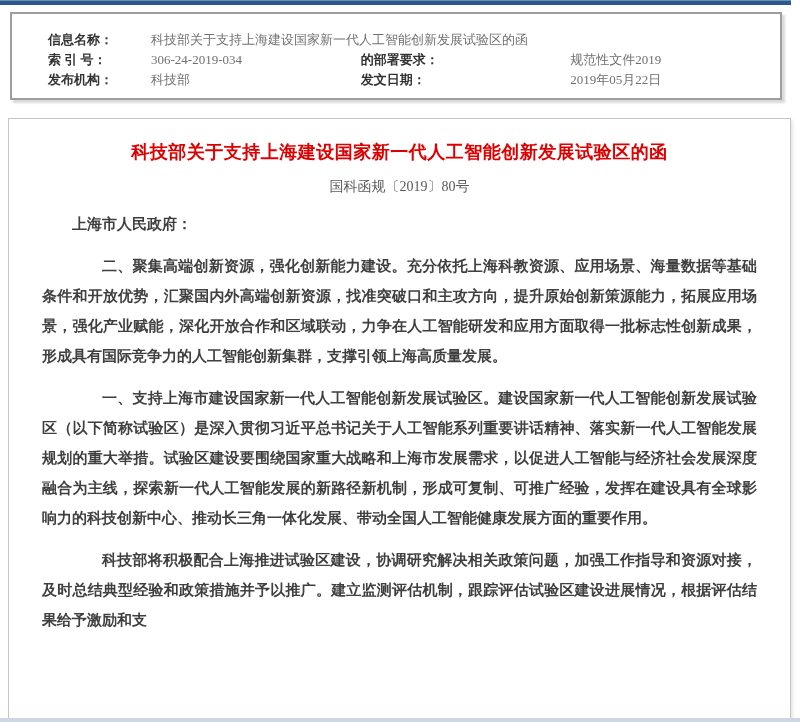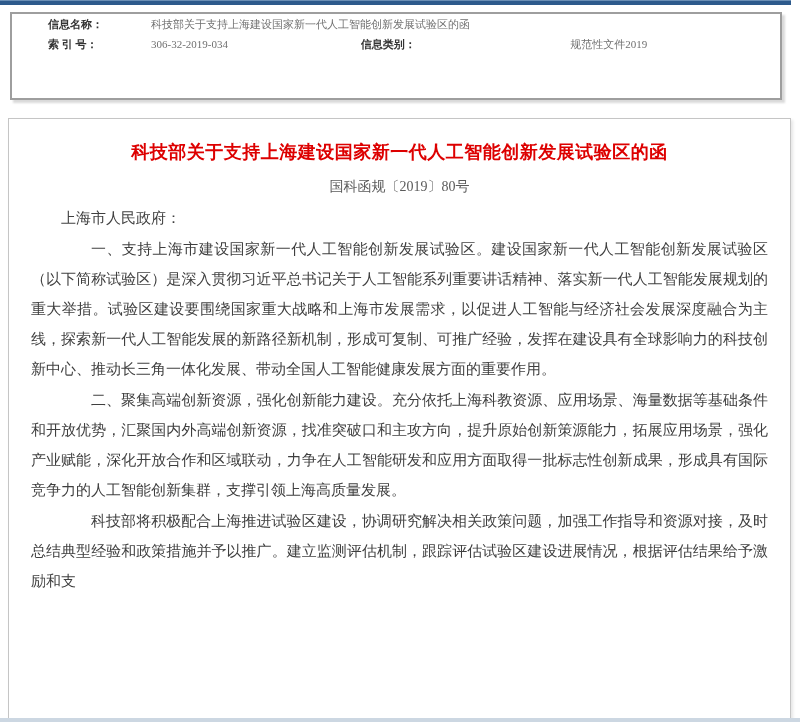"信息名称：" .meta-table { font-size: 11px -> 13px; margin-top: 0 -> 16px }
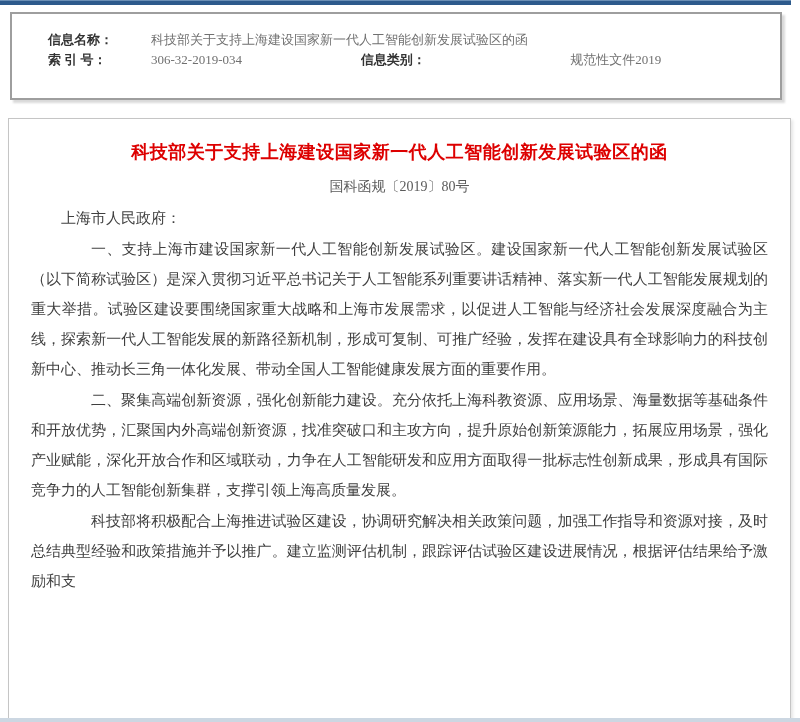"306-32-2019-034" td.c2 { text: 306-32-2019-034 -> 306-24-2019-034 }
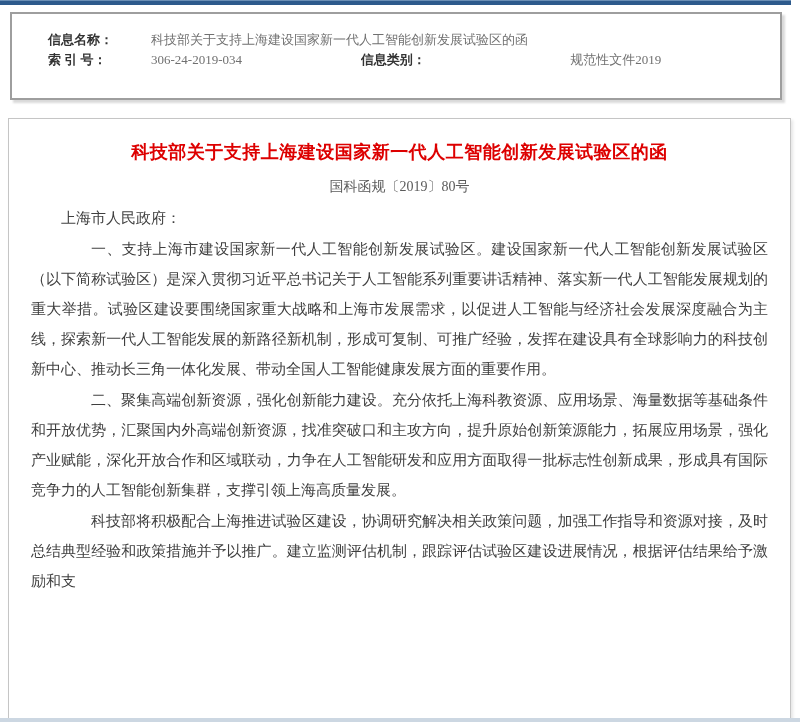"信息类别：" th.c3 { text: 信息类别 -> 的部署要求 }
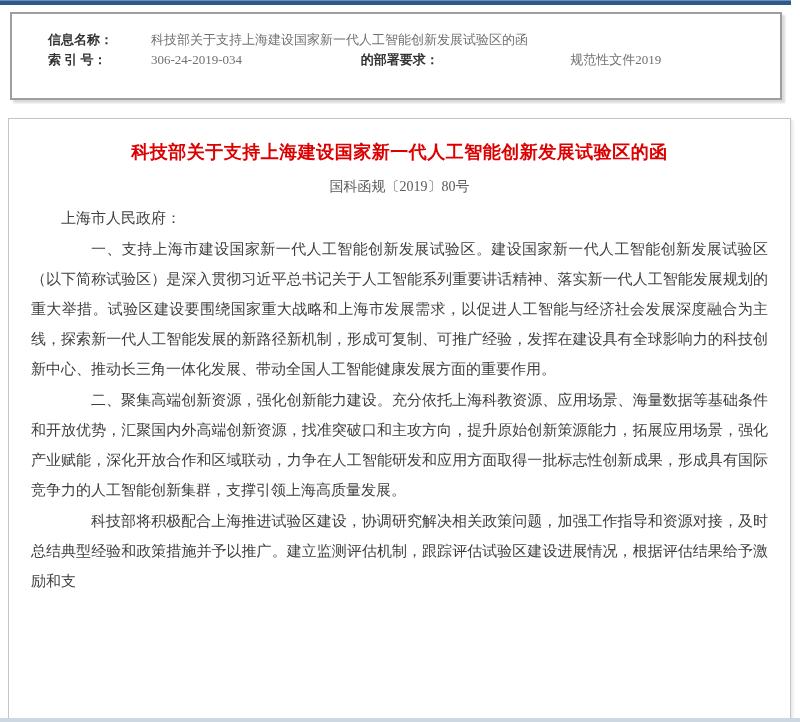"发布机构：" tr { html: none -> <tr> <th>发布机构：</th> <td>科技部</td> <th>发文日期：</th> <td>2019年05月22日</td> </tr> }
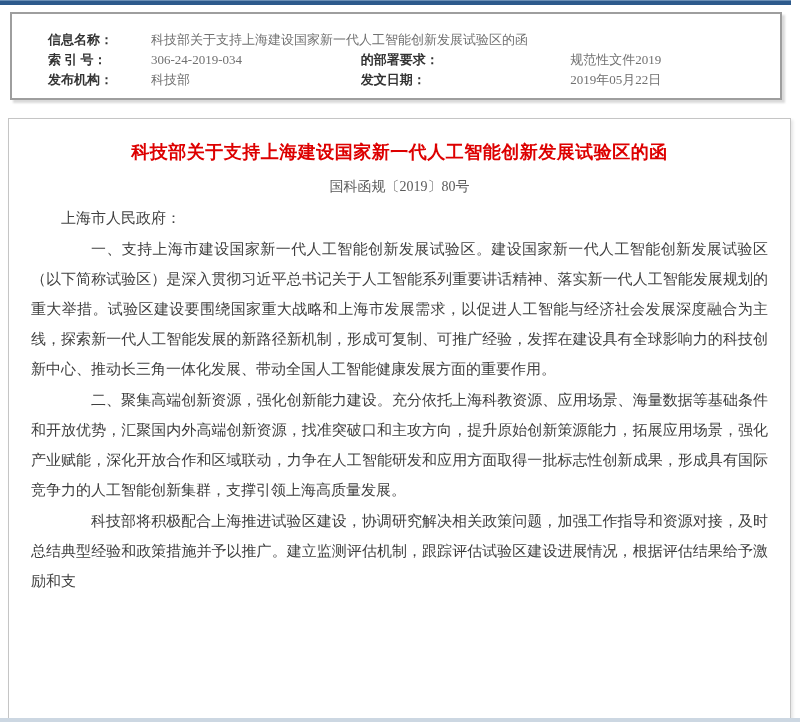"上海市人民政府：" .doc-content p { font-weight: none -> bold; margin: 1px -> 12px }
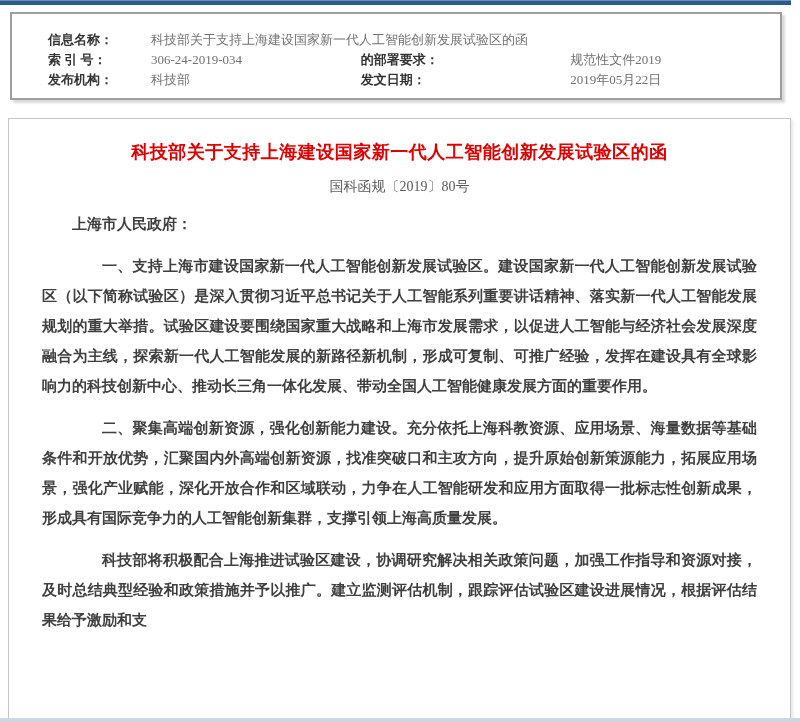"一、支持上海市建设国家新一代人工智能创新发展试验区。建设国家新一代人工智能创新发" p.body-para { order: before "二、聚集高端创新资源，强化创新能力建设。充分依托上海科教资源、应用场景、海量数据" -> after "二、聚集高端创新资源，强化创新能力建设。充分依托上海科教资源、应用场景、海量数据" }
